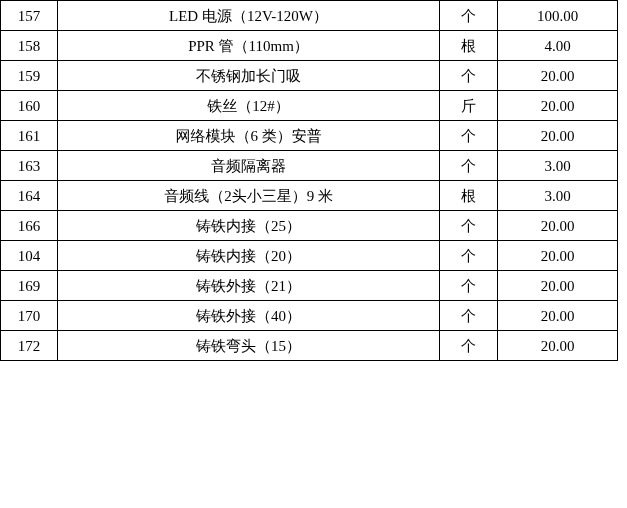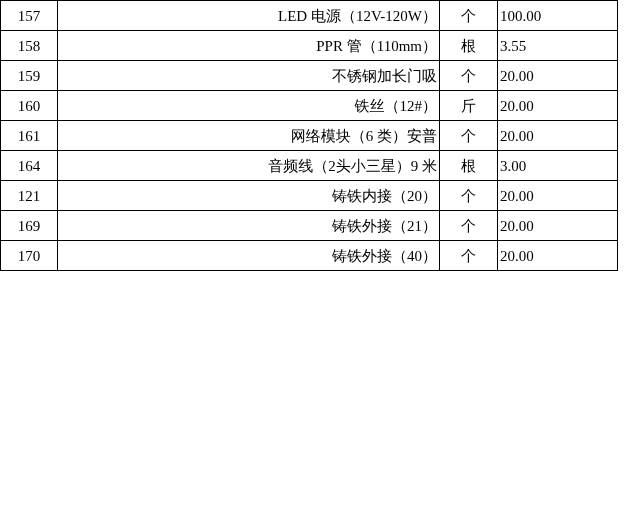"LED 电源（12V-120W）" td.name { text-align: right -> center }
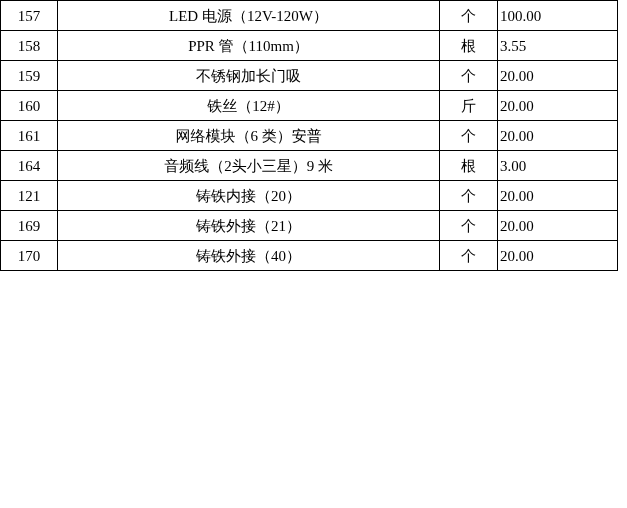"100.00" td.qty { text-align: none -> center }
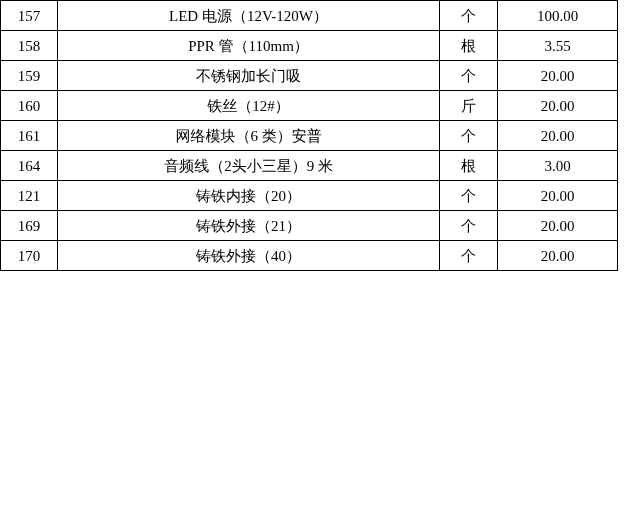"3.55" td.qty { text: 3.55 -> 4.00 }
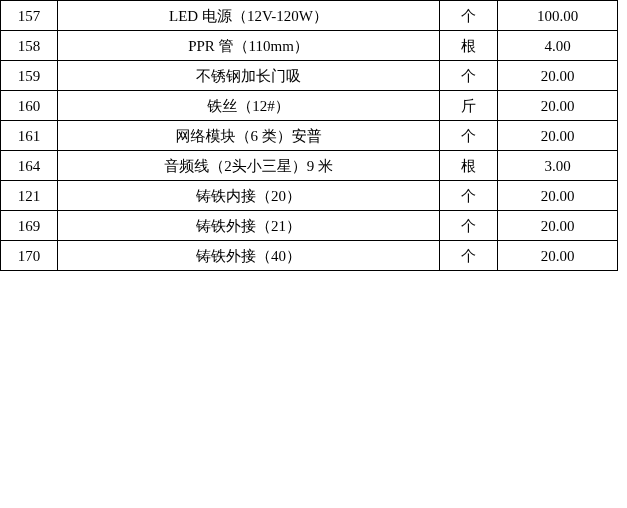"163" tr { html: none -> <tr> <td>163</td> <td>音频隔离器</td> <td>个</td> <td>3.00</td> </tr> }
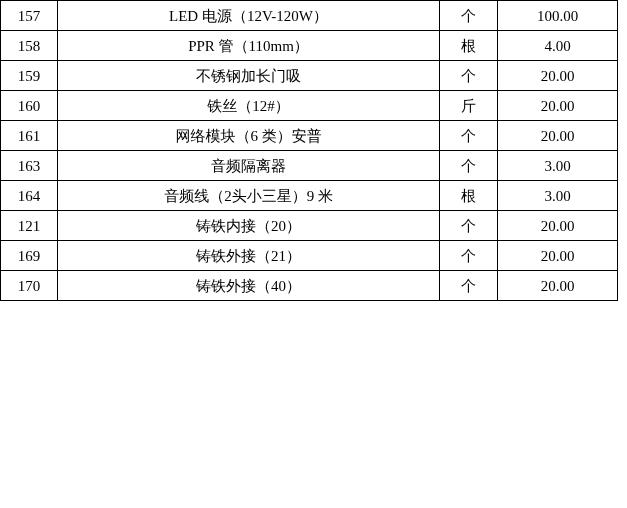"166" tr { html: none -> <tr> <td>166</td> <td>铸铁内接（25）</td> <td>个</td> <td>20.00</td> </tr> }
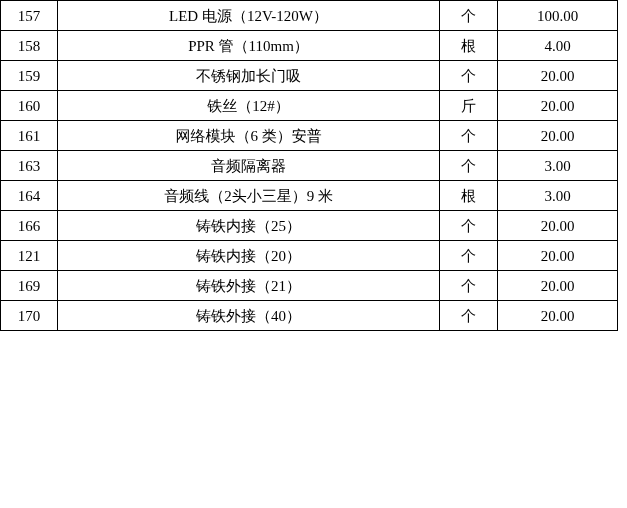"121" td.index { text: 121 -> 104 }
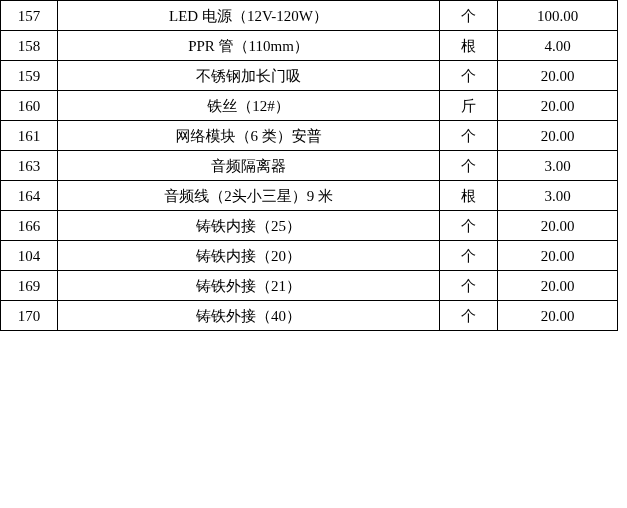"172" tr { html: none -> <tr> <td>172</td> <td>铸铁弯头（15）</td> <td>个</td> <td>20.00</td> </tr> }
